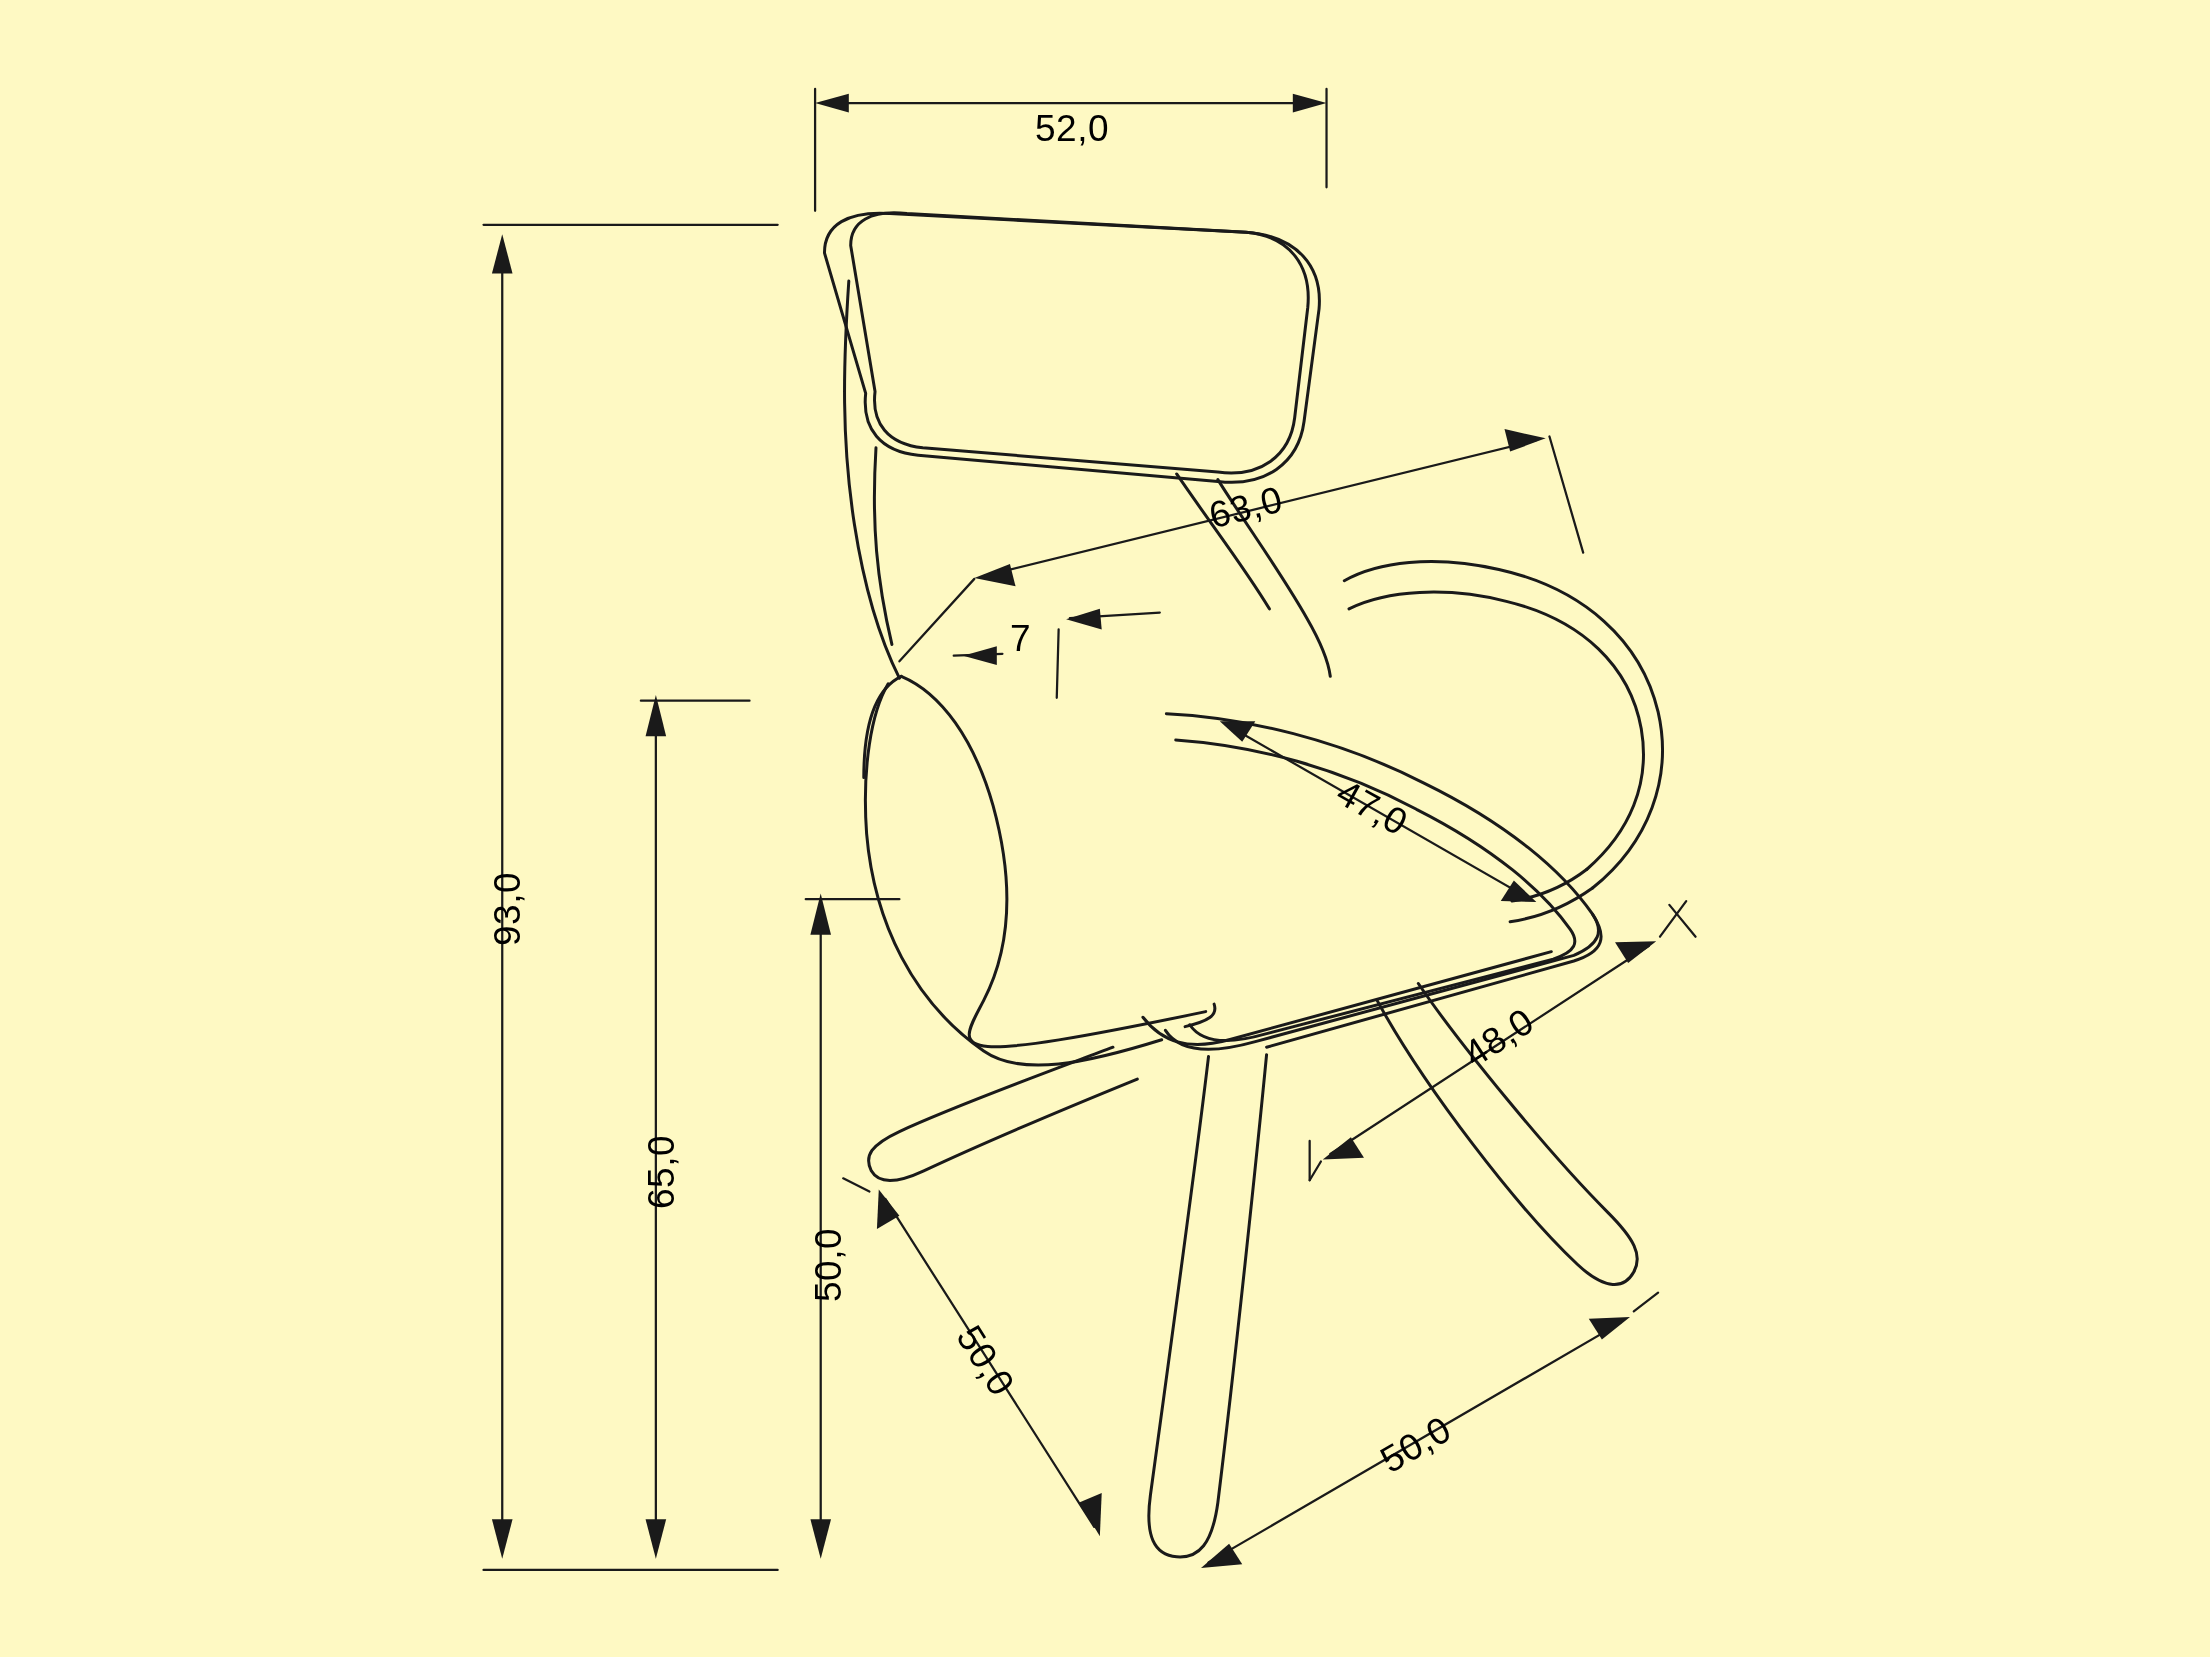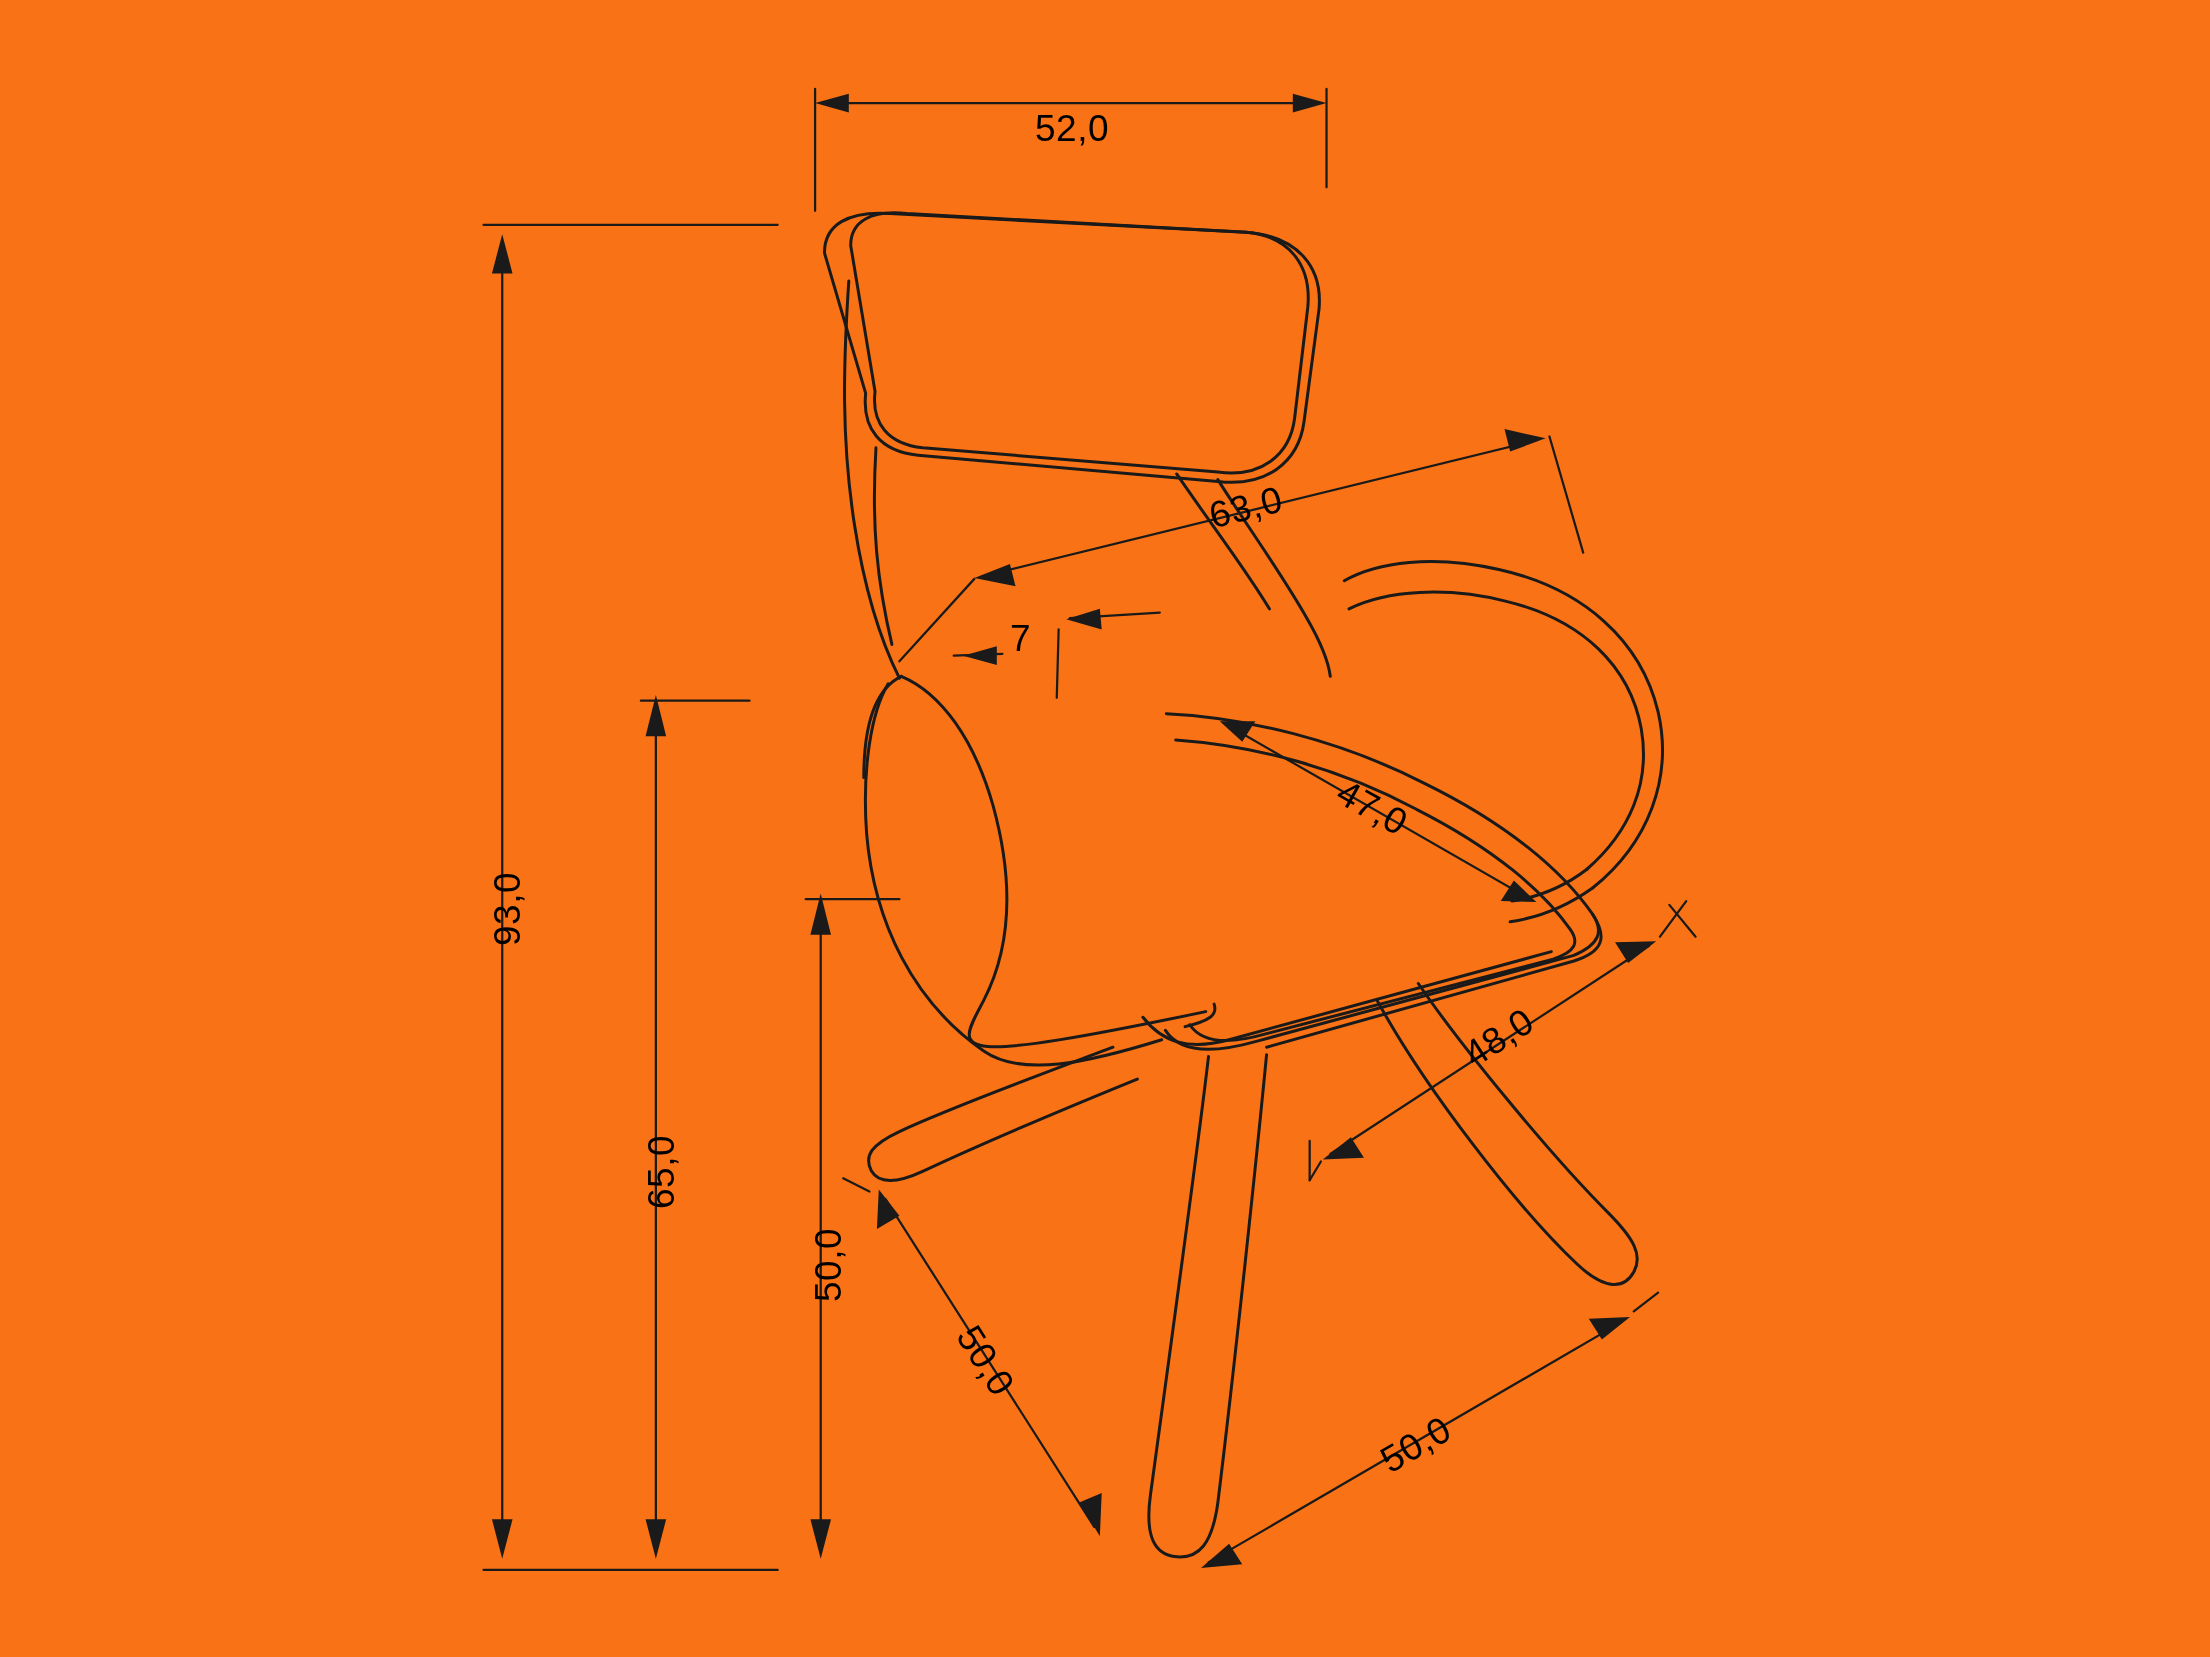"52,0" #stage { background: #f97316 -> #fef9c3 }
